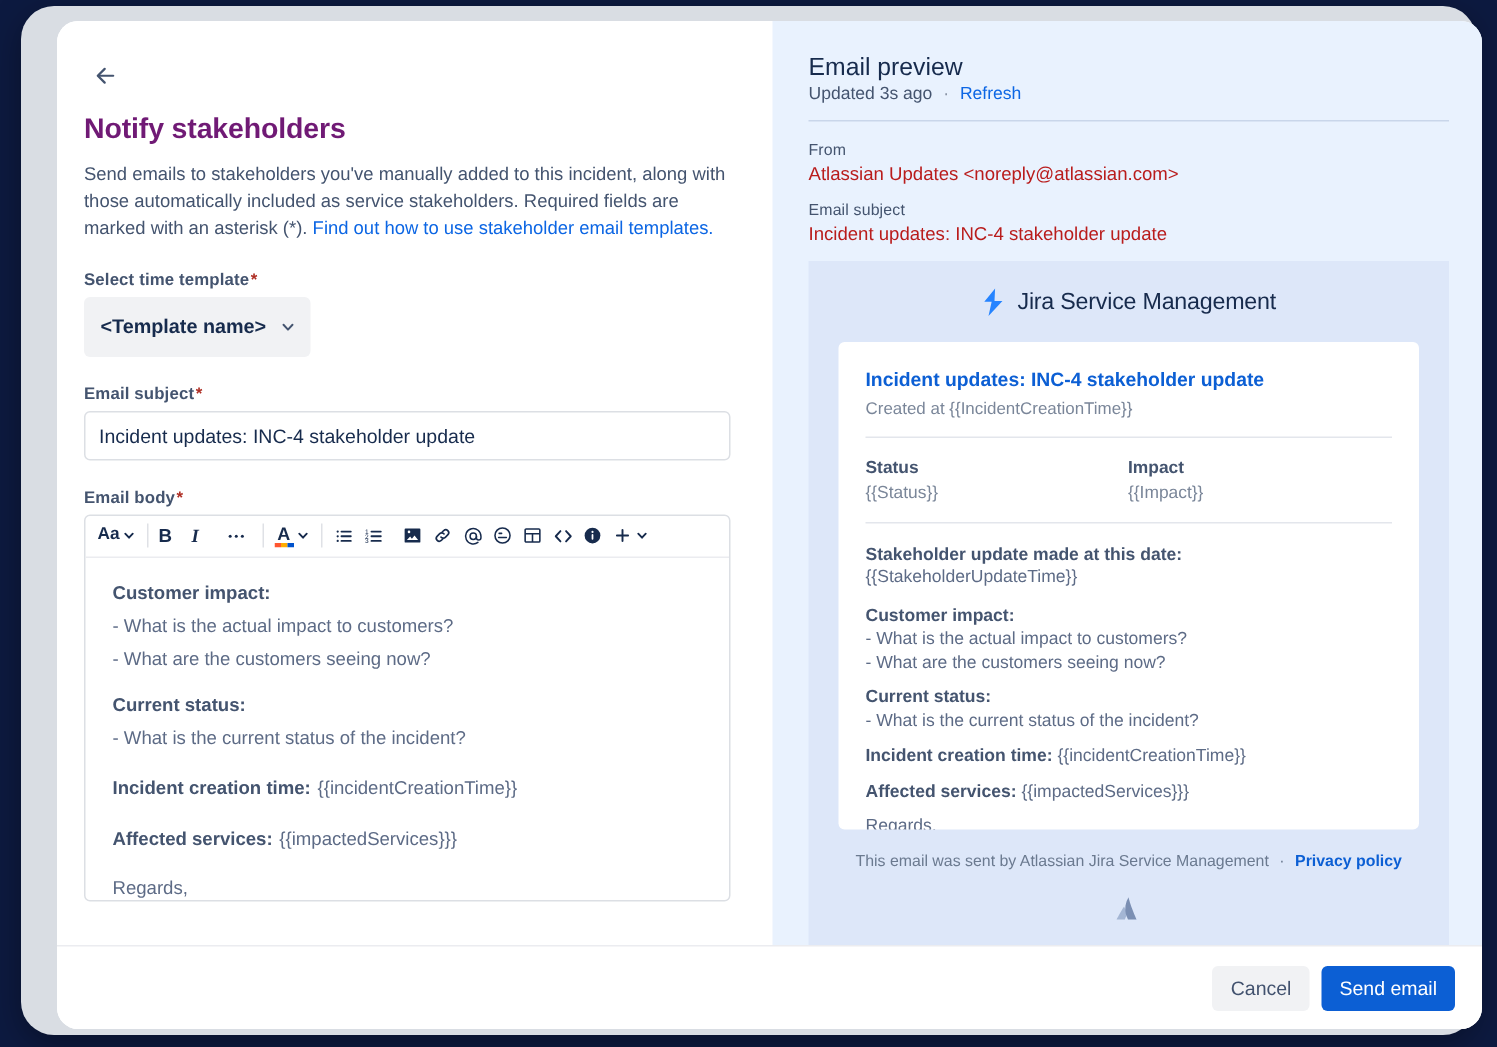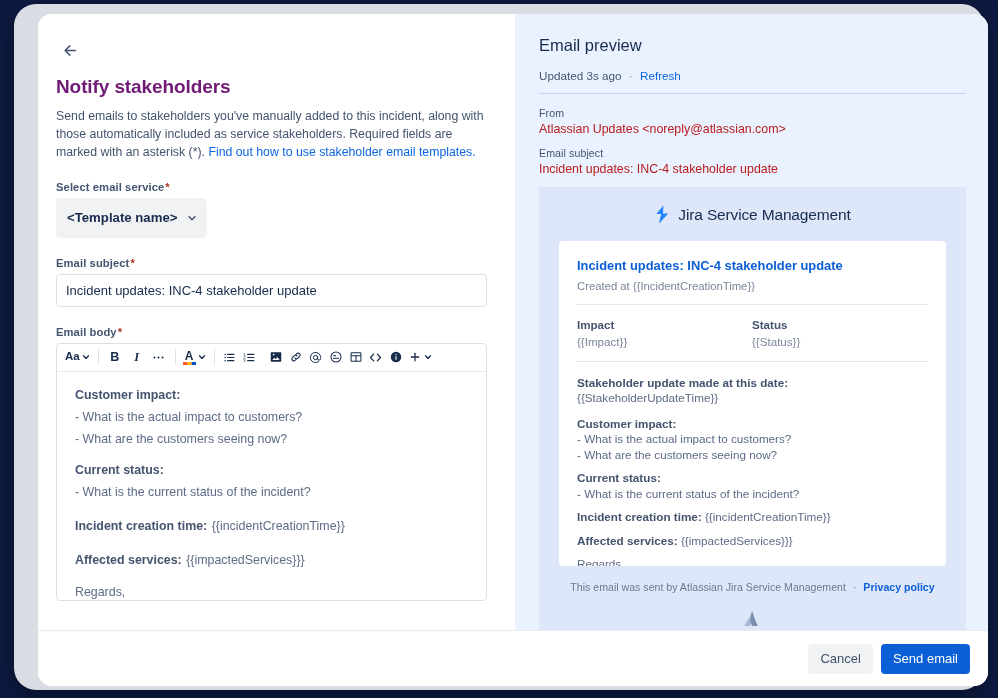"Email preview" .preview-title { margin-bottom: 14px -> 1px }
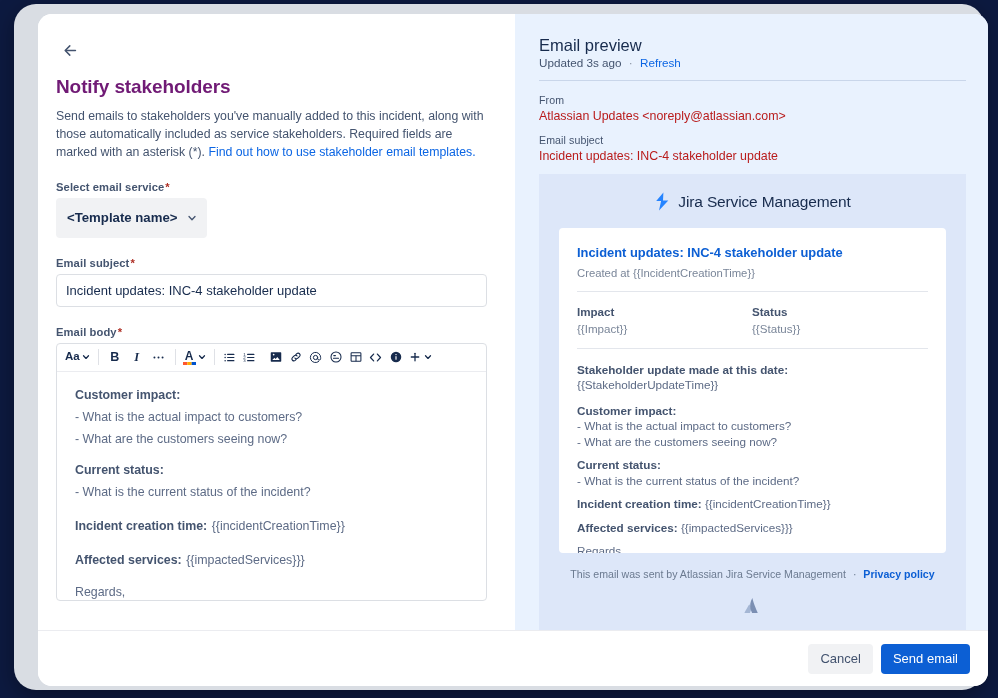"Select email service" span { text: email service -> time template }
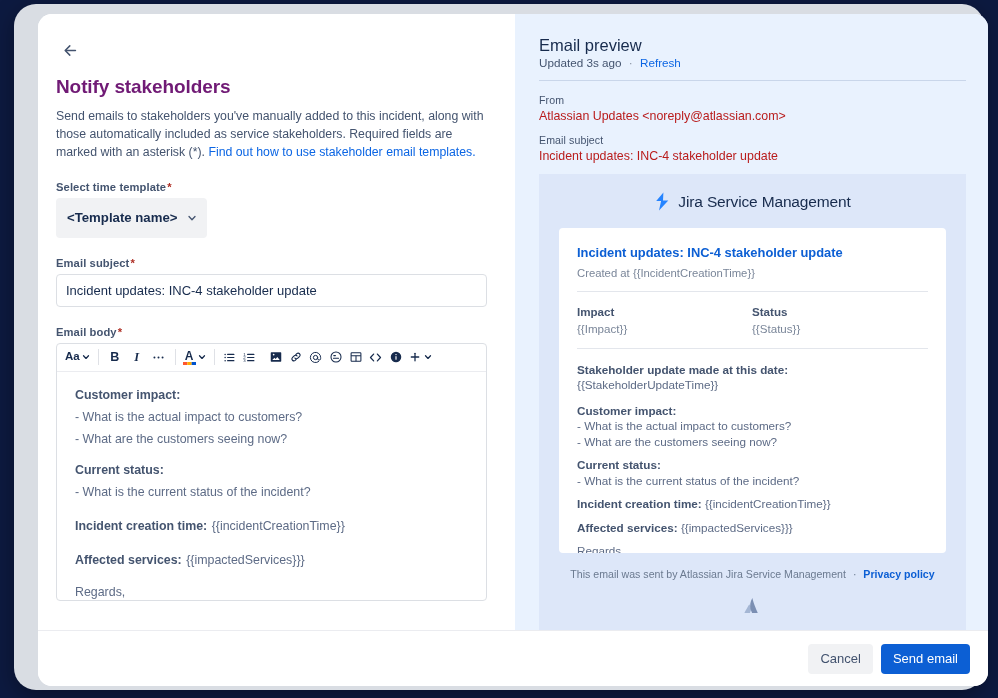"Impact" div.ec-col { order: before "Status" -> after "Status" }
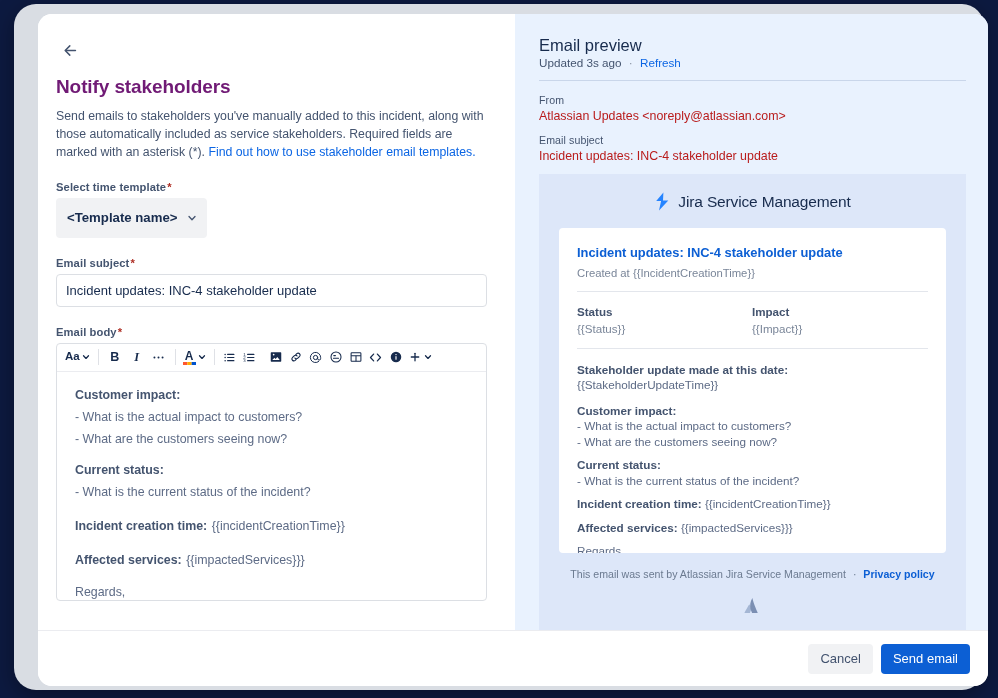"Aa" .tb-btn { justify-content: center -> none }
